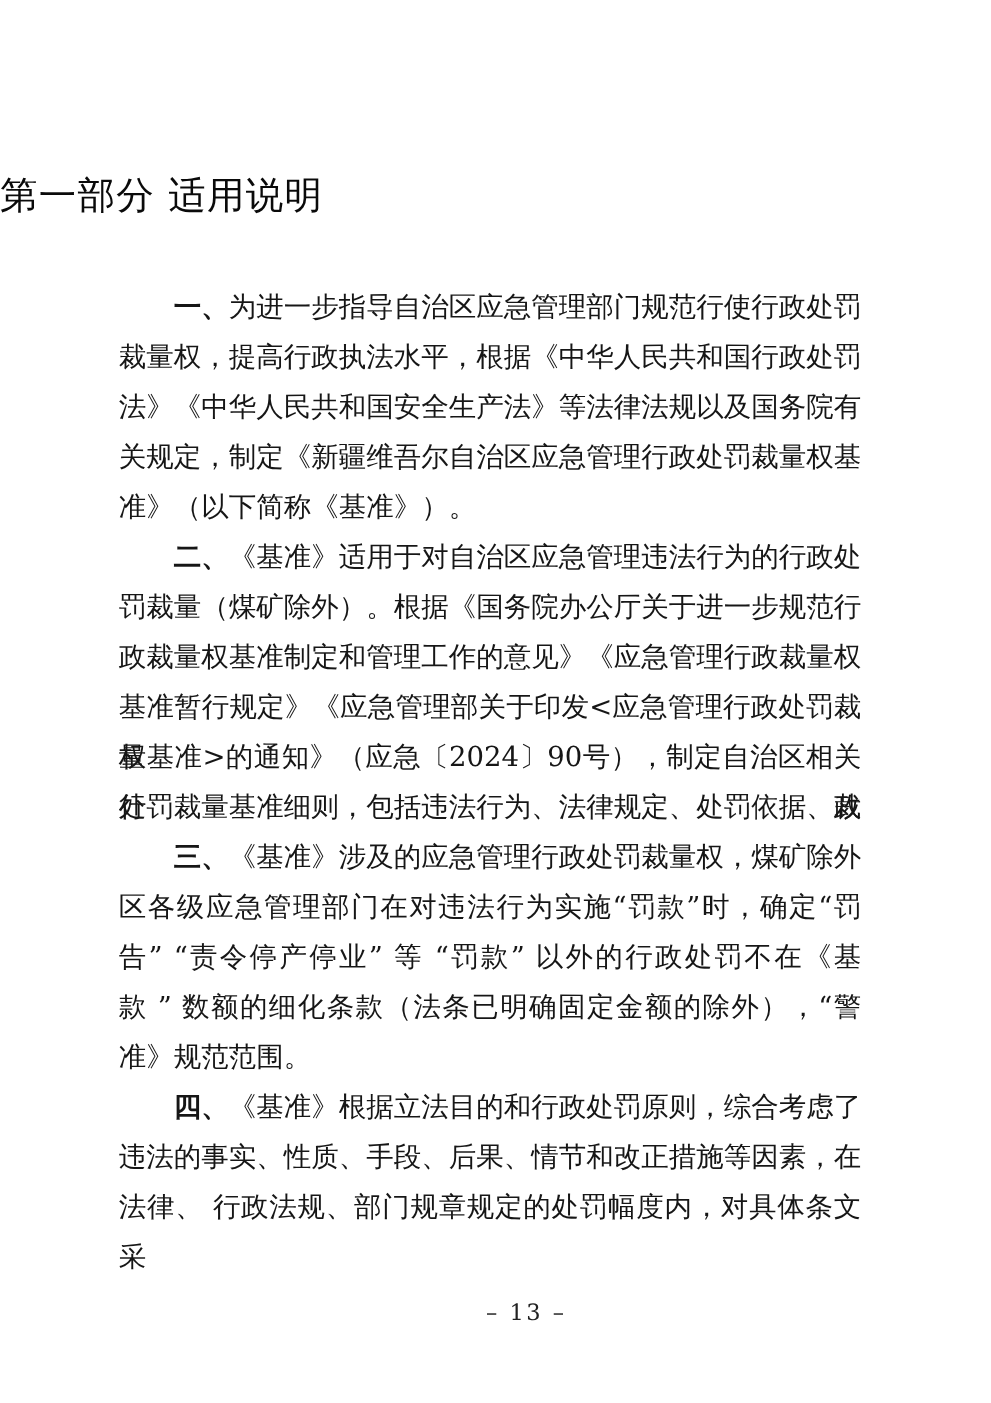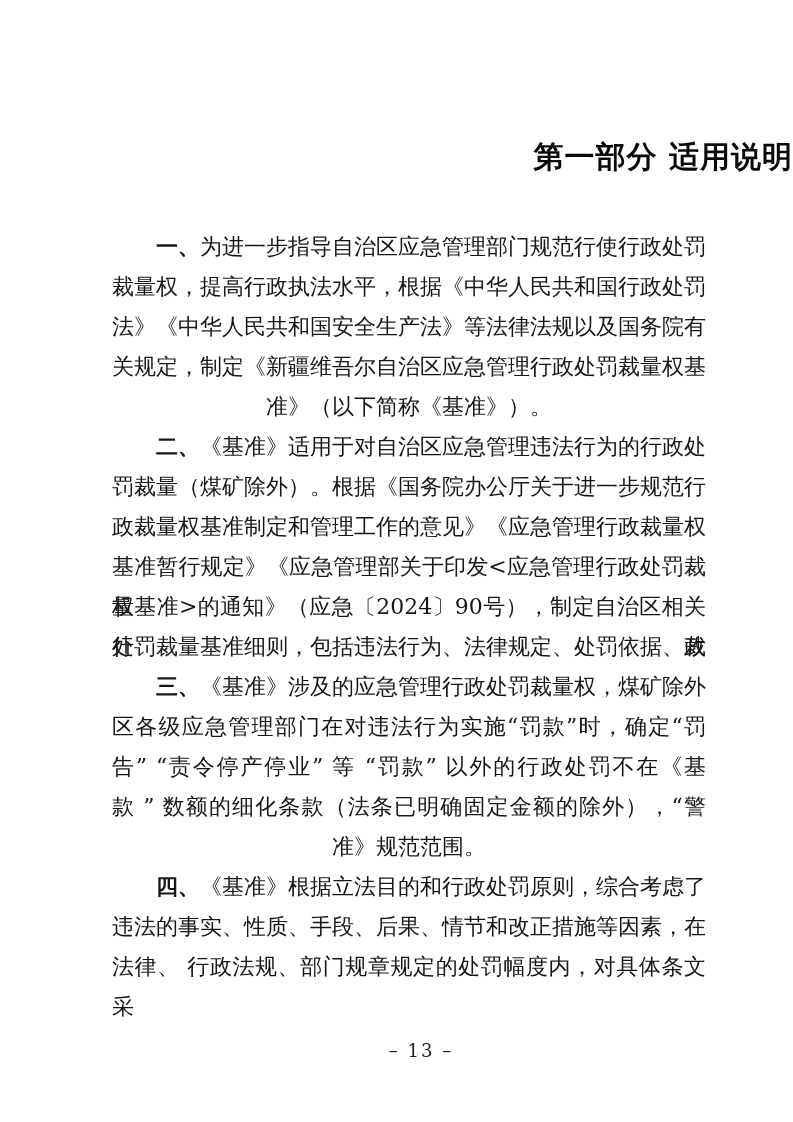"第一部分 适用说明" .section-title { font-weight: 700 -> 400; margin-left: 16px -> none; text-align: right -> left }
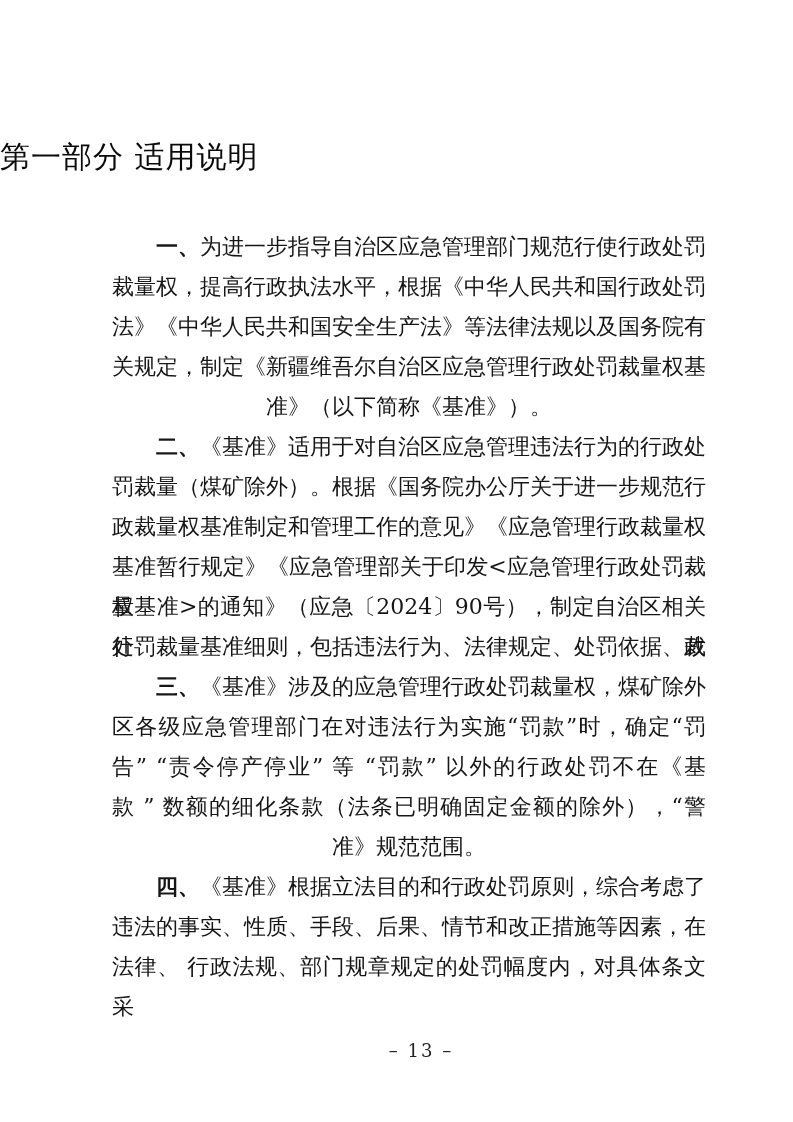"一、为进一步指导自治区应急管理部门规范行使行政处罚" .doc-body { left: 112px -> 95px }
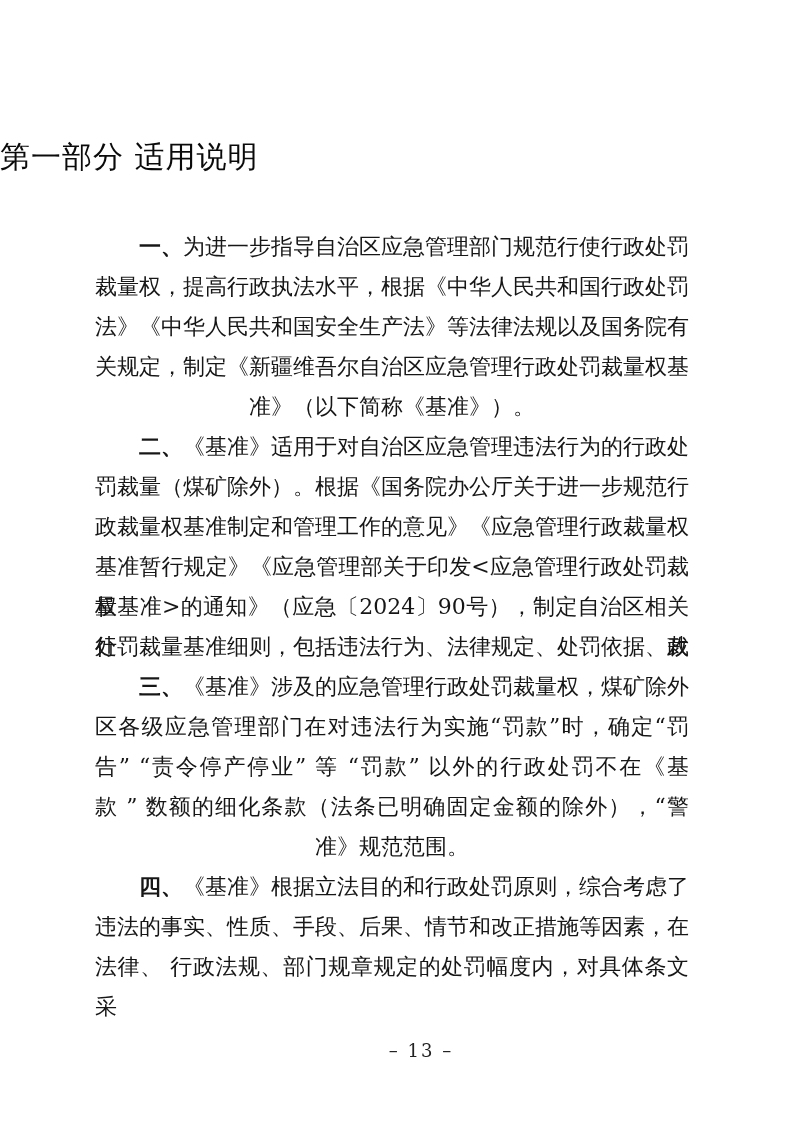"准》（以下简称《基准》）。" .line { text-align: center -> none }
